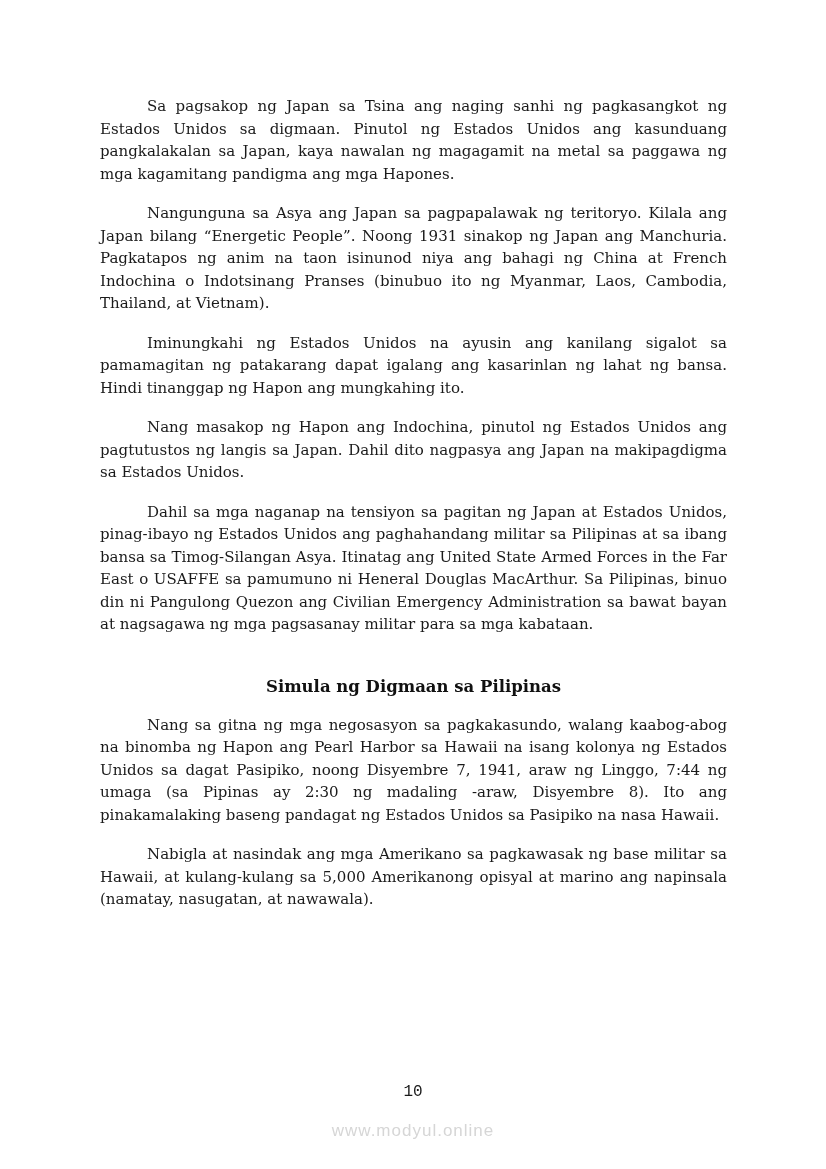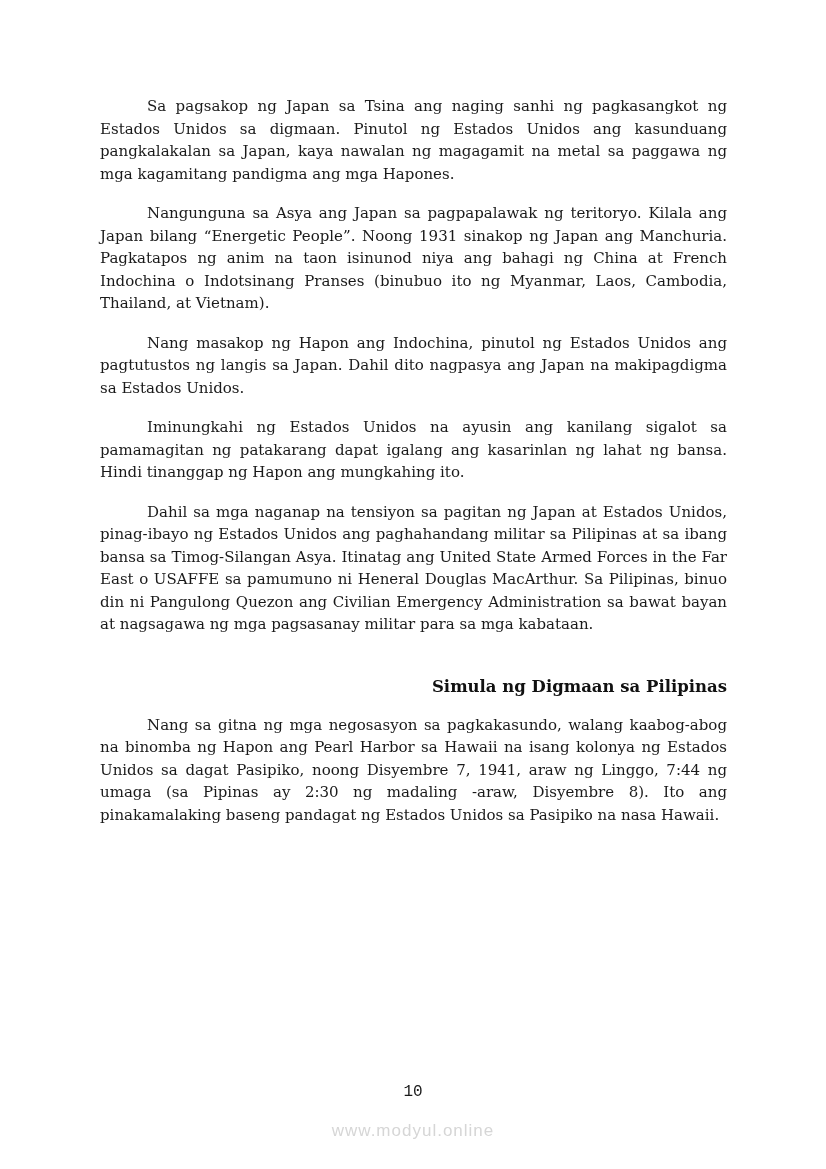"Nang masakop ng Hapon ang" p.body-para { order: before "Iminungkahi ng Estados Unidos na" -> after "Iminungkahi ng Estados Unidos na" }
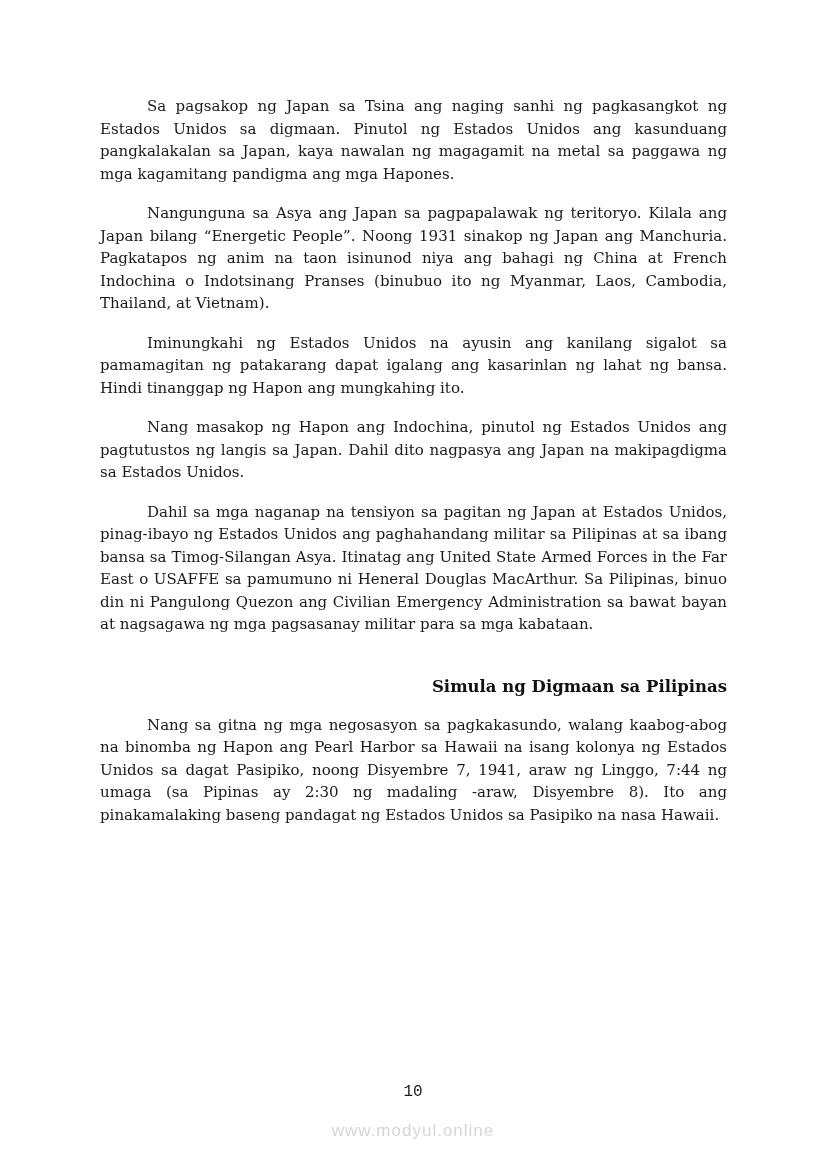"Simula ng Digmaan sa Pilipinas" .section-heading { text-align: right -> center }
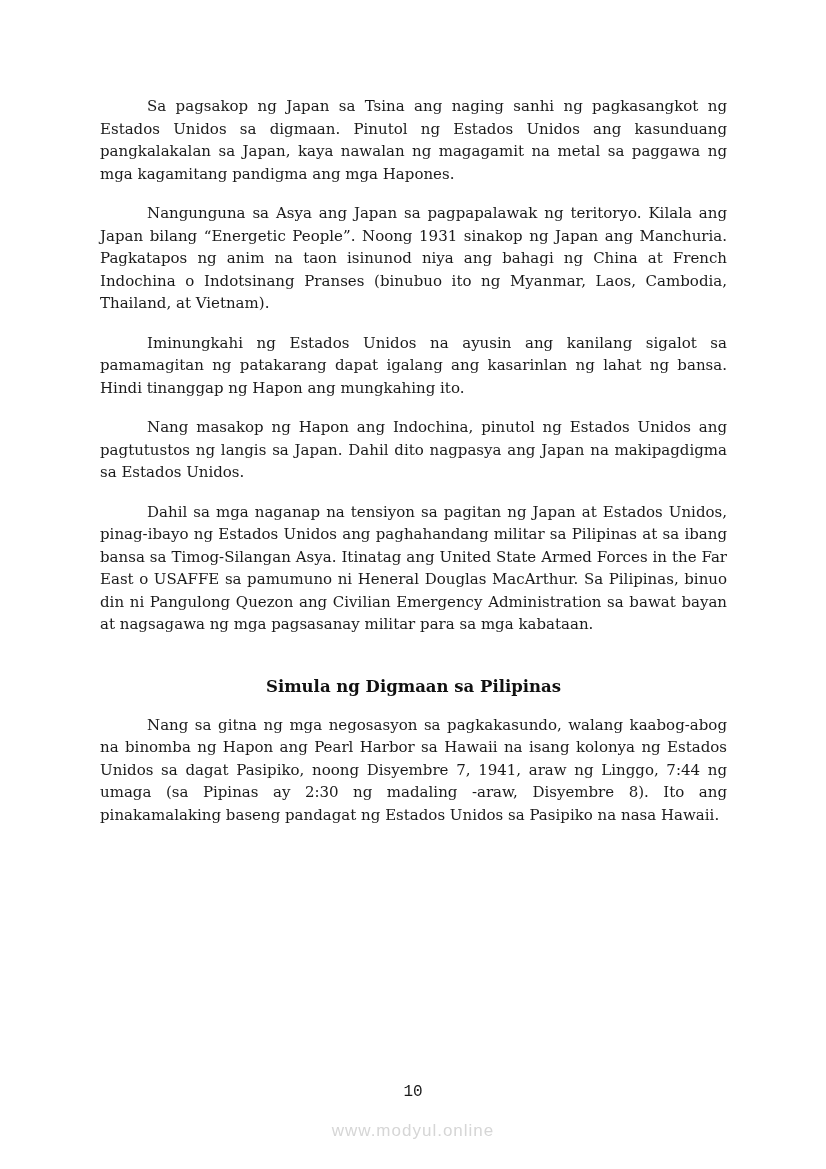"Nabigla at nasindak ang mga" p.body-para { html: none -> <p>Nabigla at nasindak ang mga Amerikano sa pagkawasak ng base militar sa Hawaii, at kulang-kulang sa 5,000 Amerikanong opisyal at marino ang napinsala (namatay, nasugatan, at nawawala).</p> }
